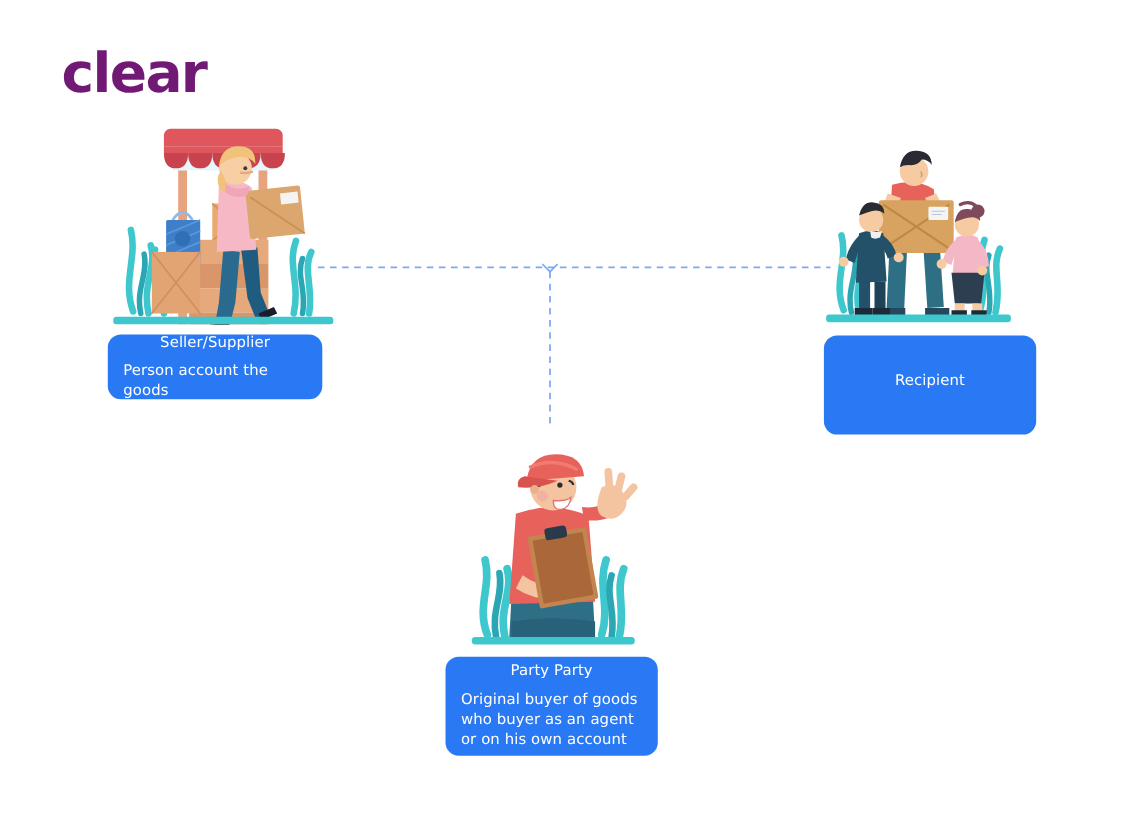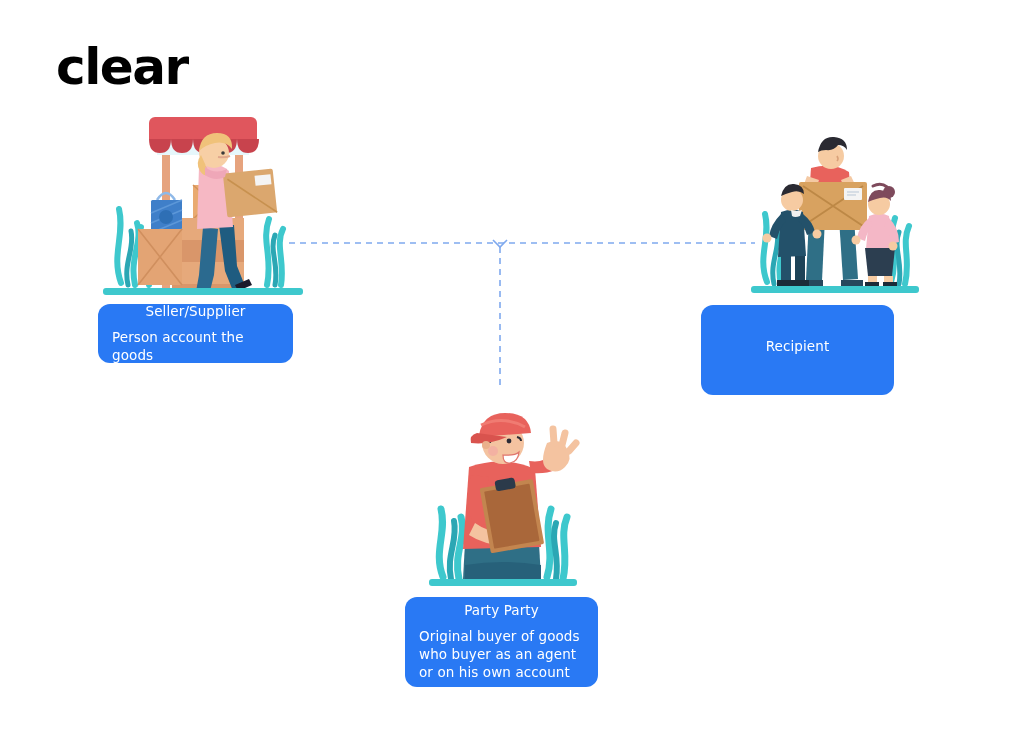"clear" .brand { color: #000000 -> #701a75 }
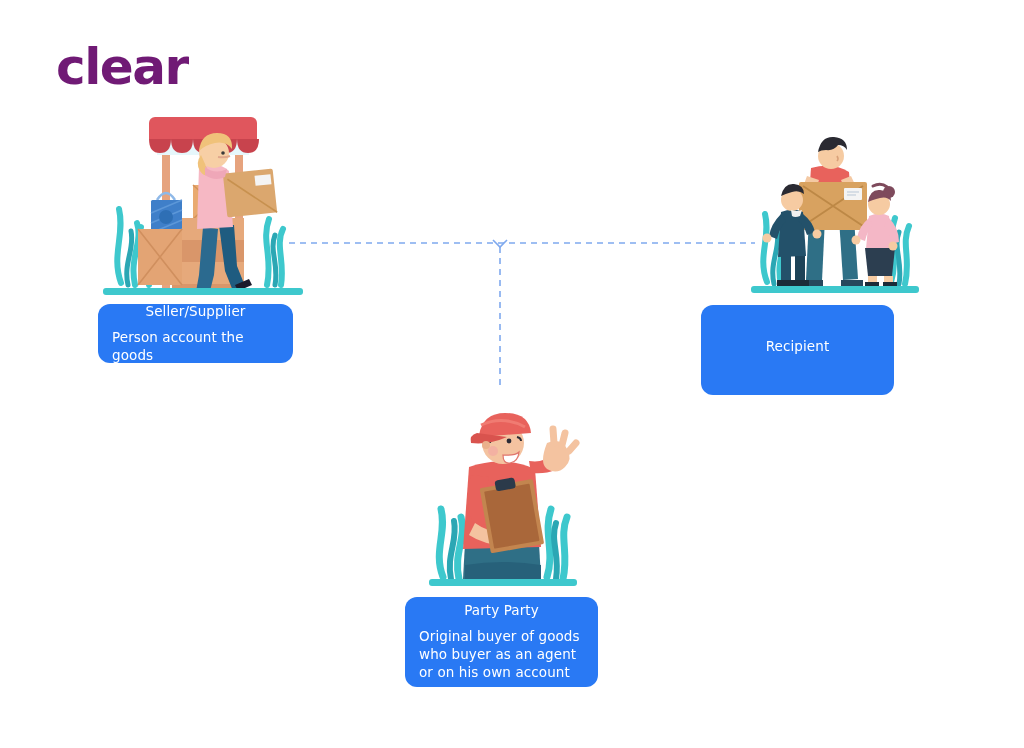"Recipient" #card-recipient { left: 701px -> 749px }
